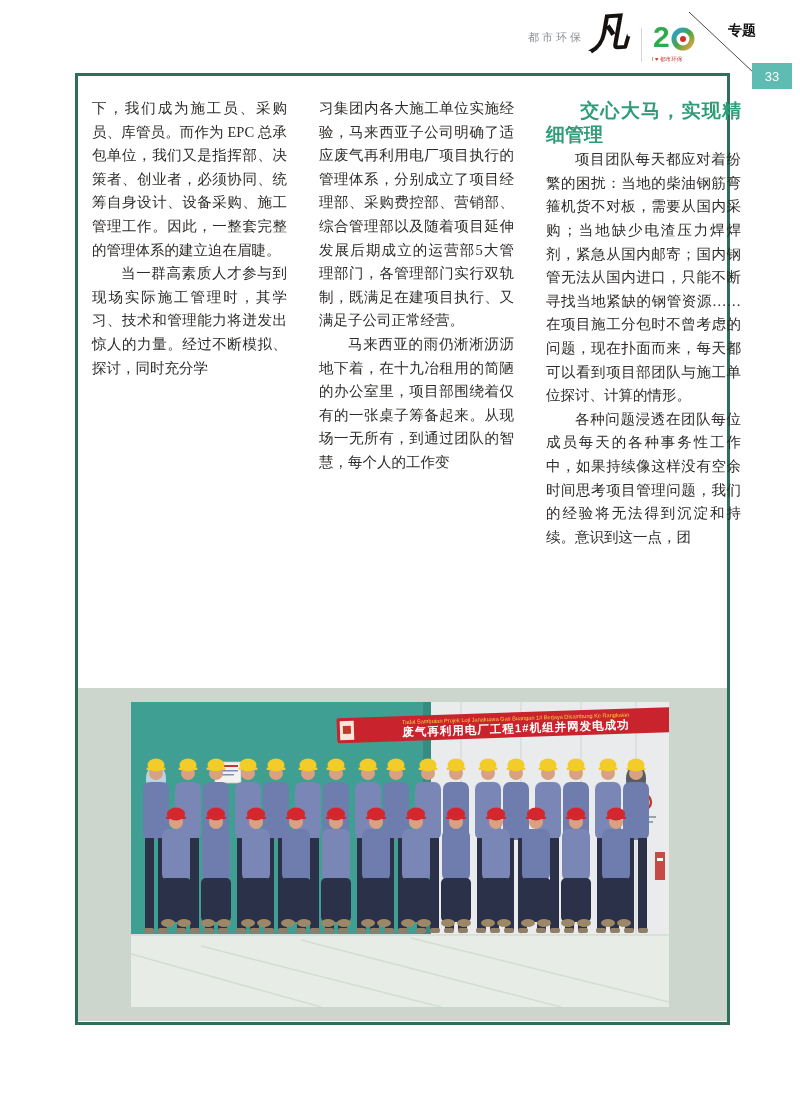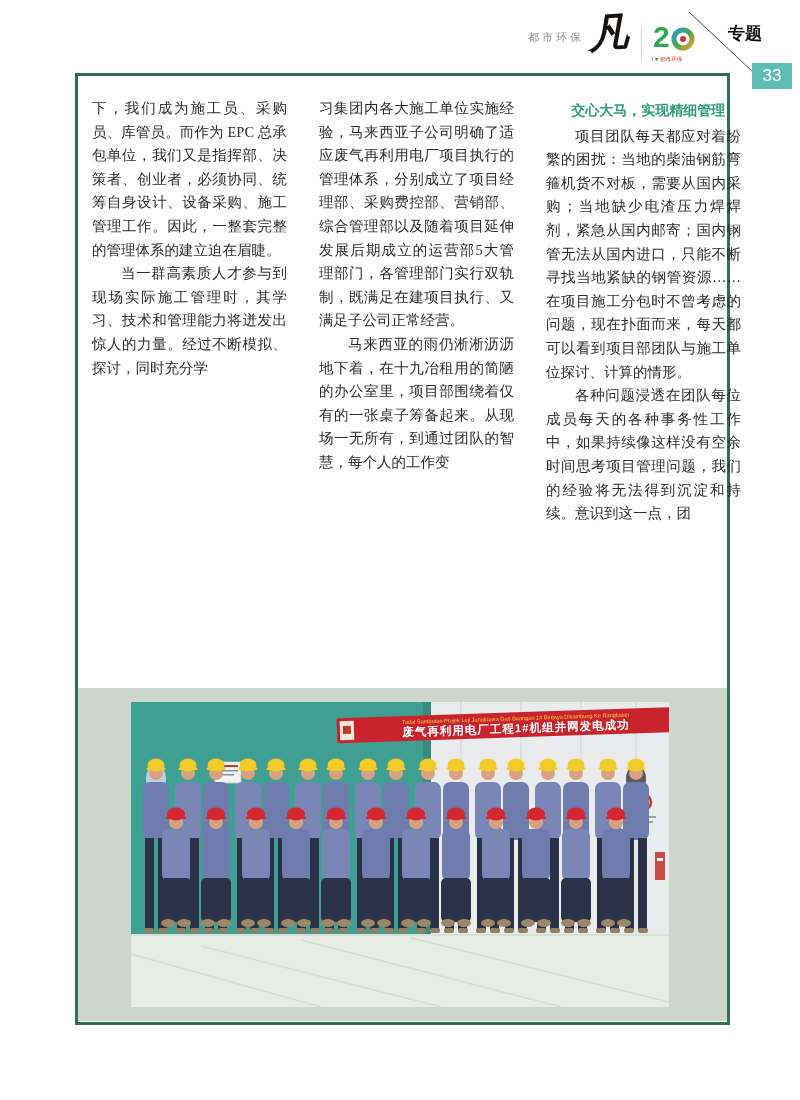"专题" .hdr-section { font-size: 17px -> 14px }
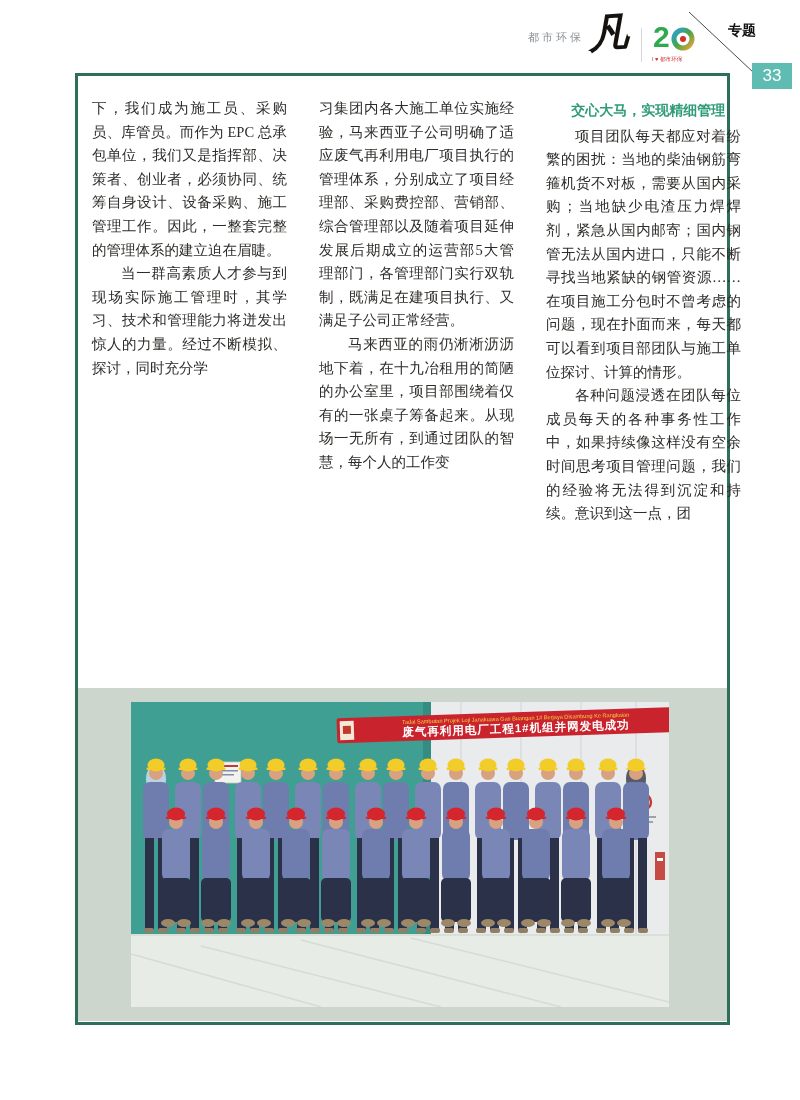"33" .page-num { font-size: 17px -> 13px }
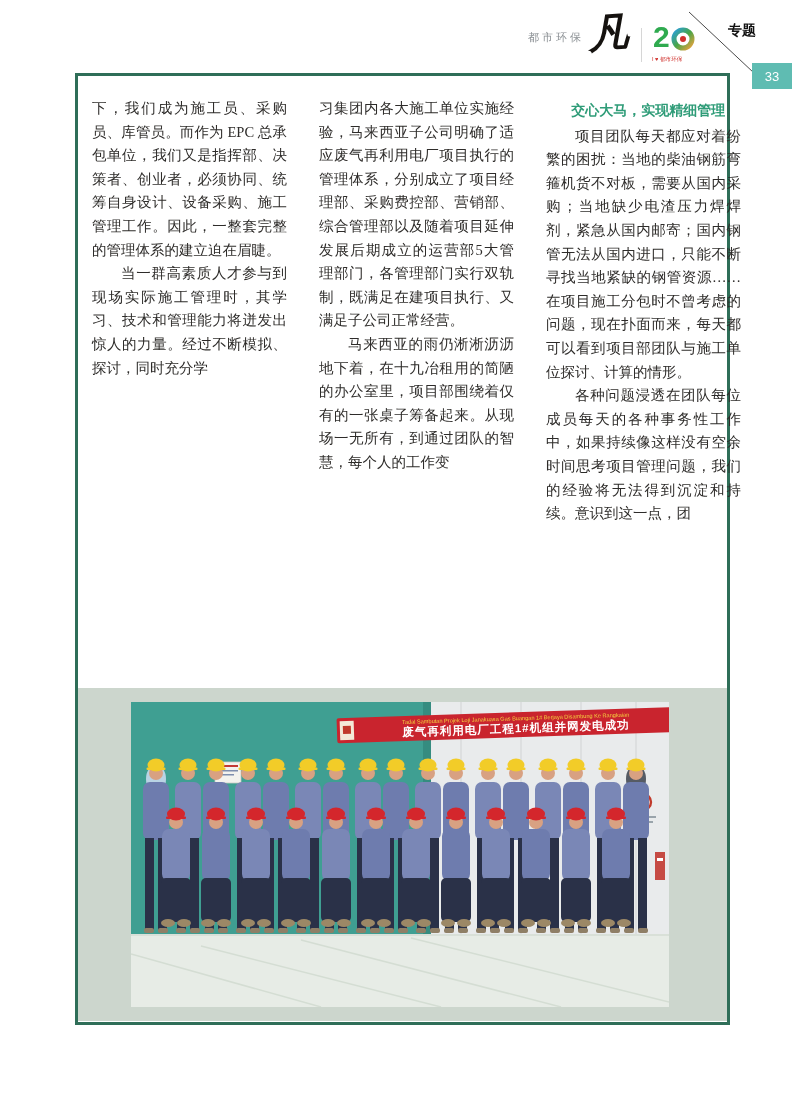"交心大马，实现精细管理" .col p.heading { font-size: 14px -> 19px }
